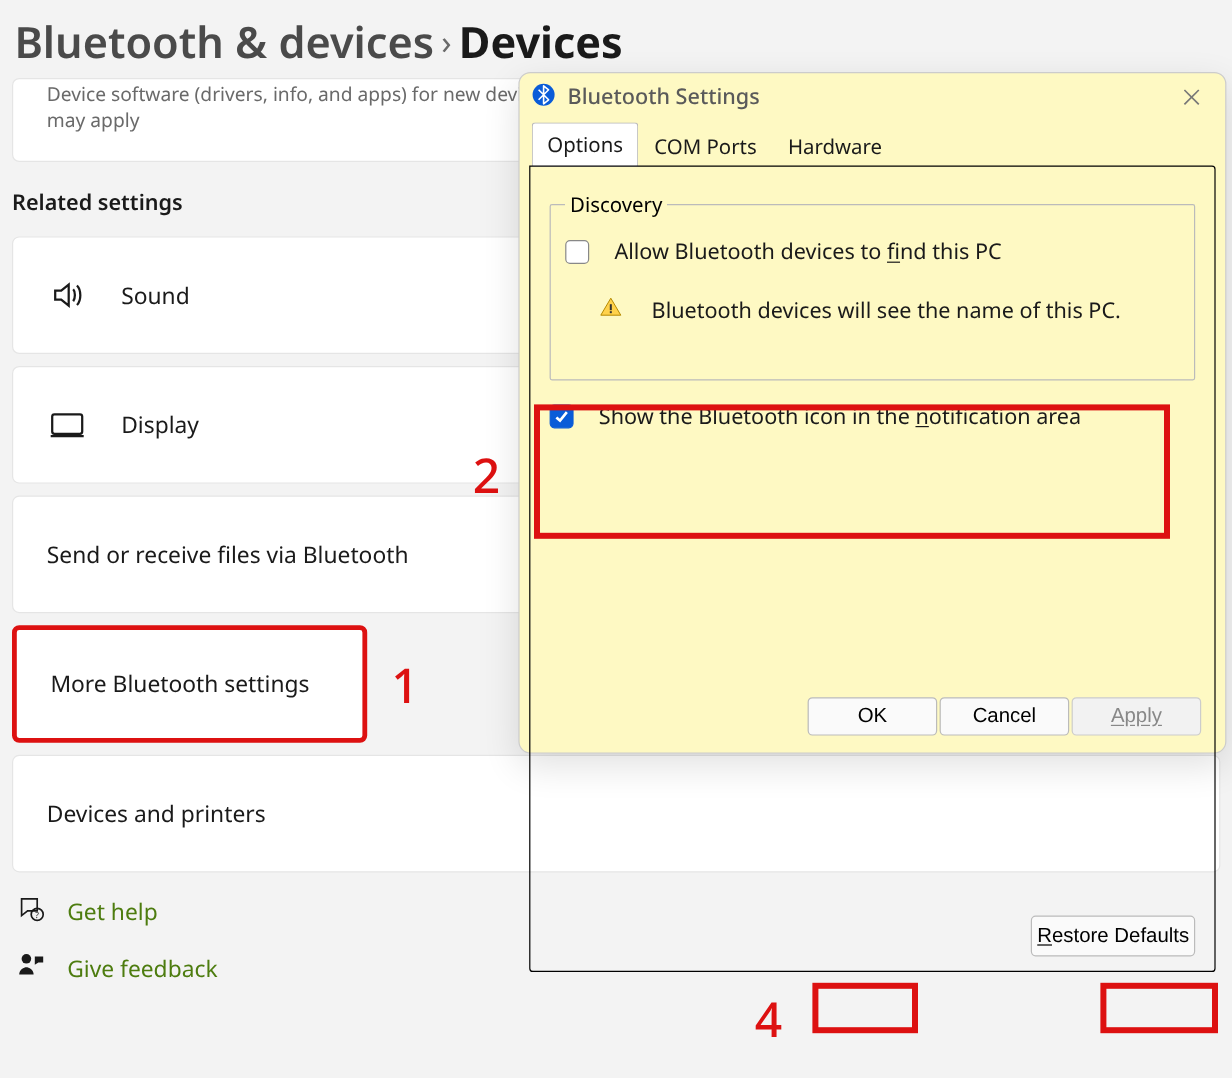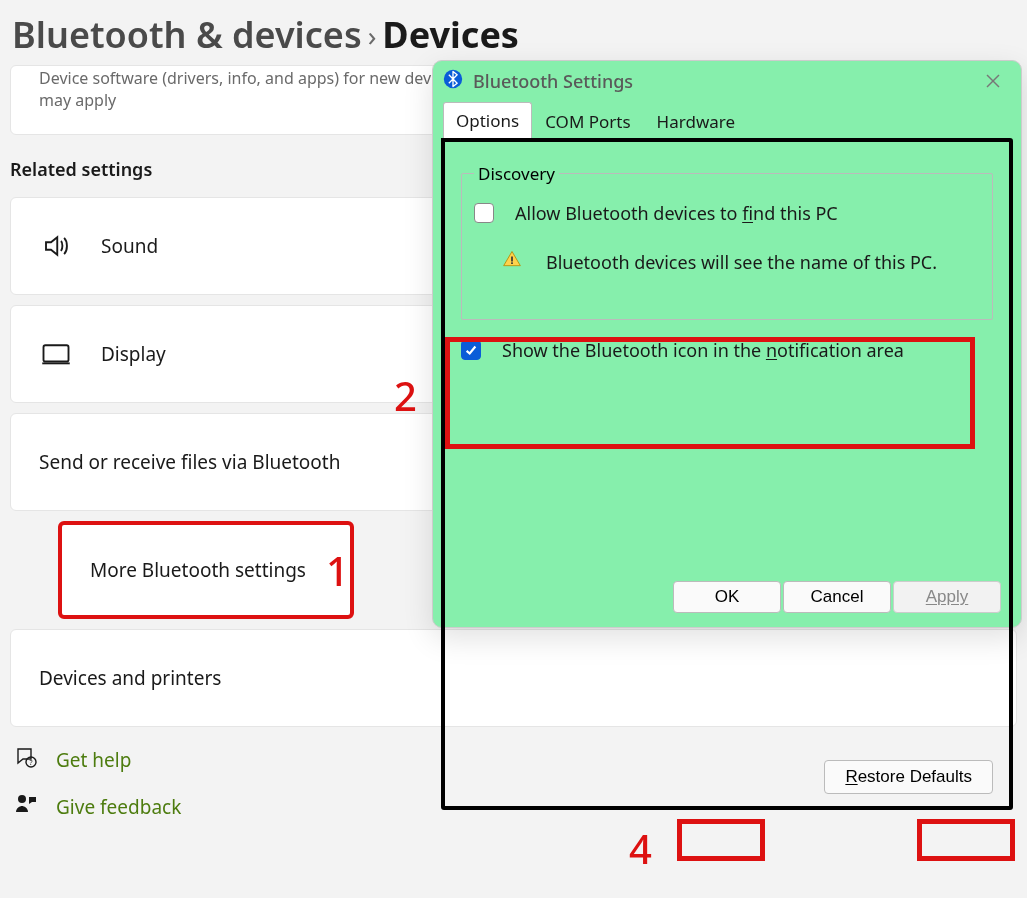"Bluetooth Settings" .dialog { background: #86efac -> #fef9c3 }
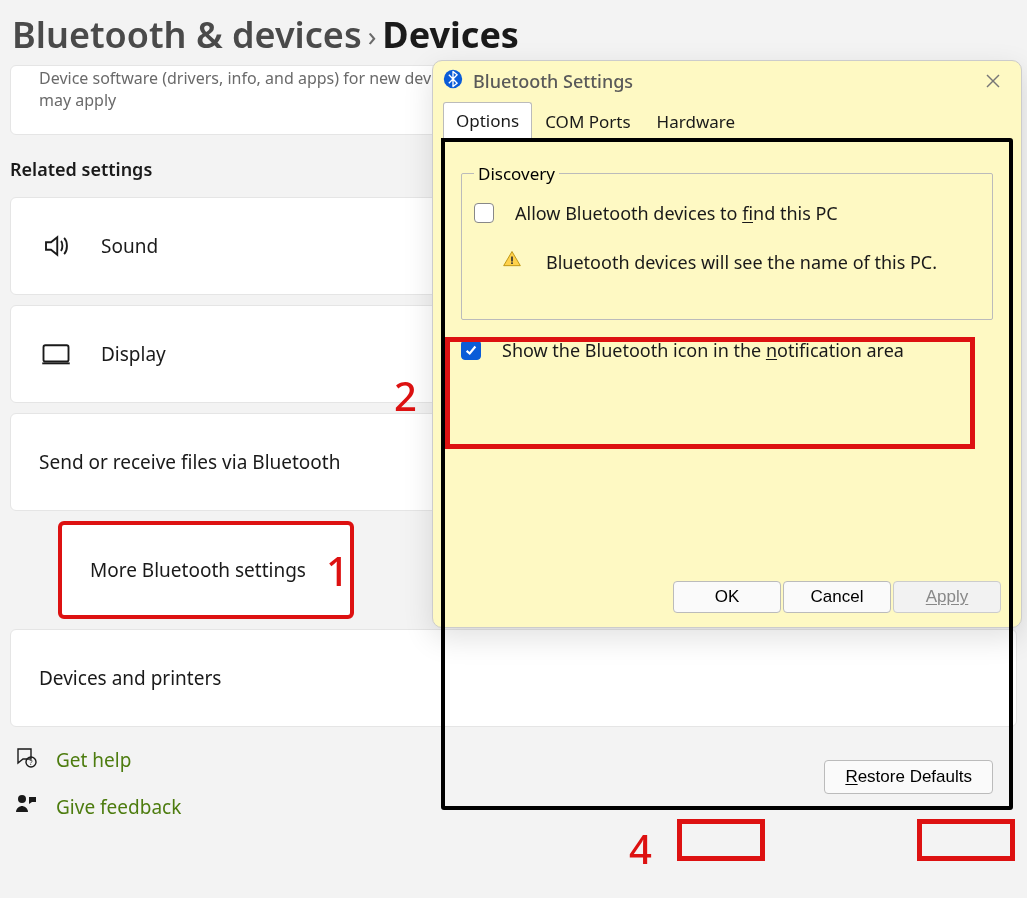"Discovery" .tabpanel { border: 4px solid #000000 -> 1px solid #000000 }
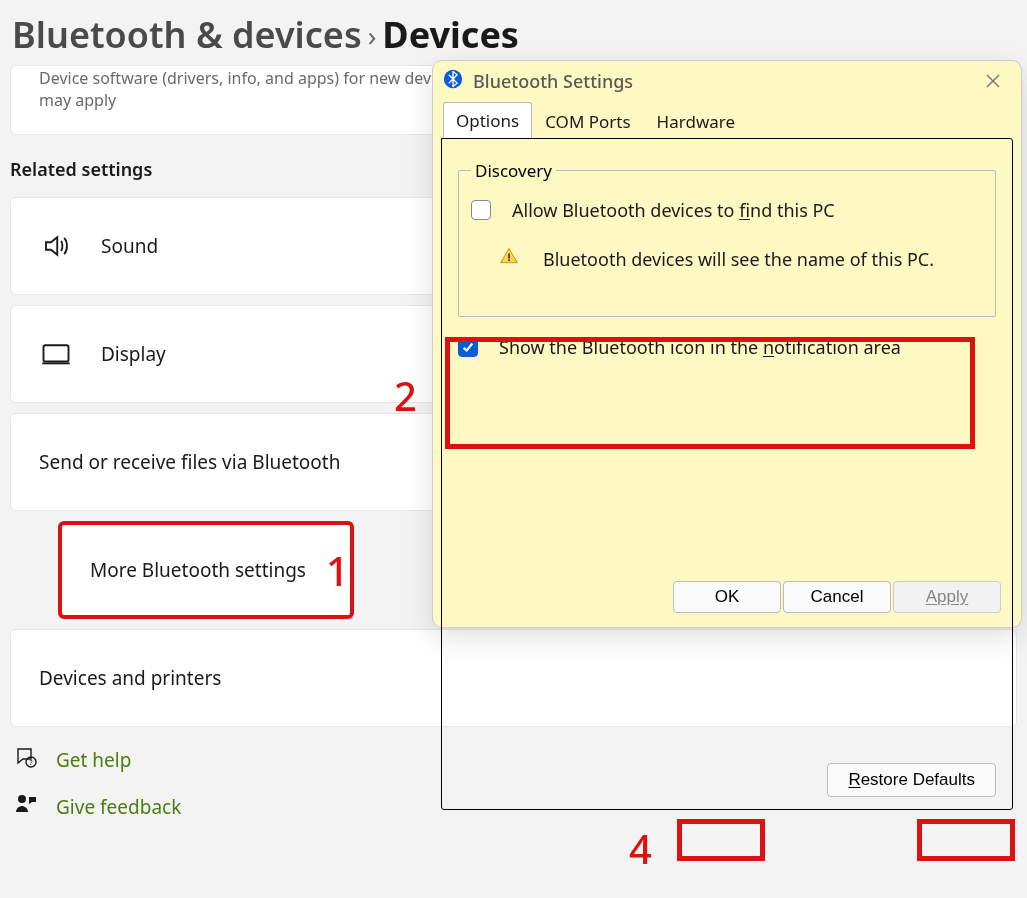"More Bluetooth settings" .hl-red { margin-left: 48px -> none }
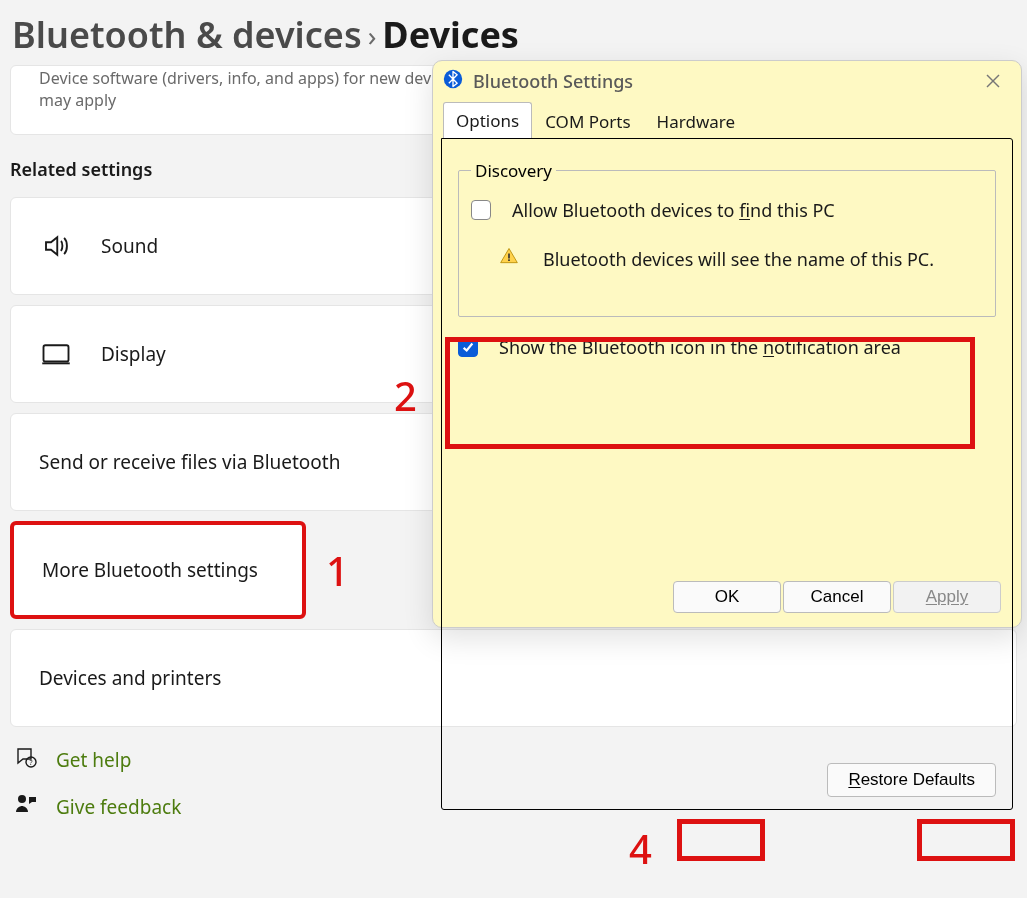"Restore Defaults" .d-btn { padding: 6px 20px -> 6px 4px }
